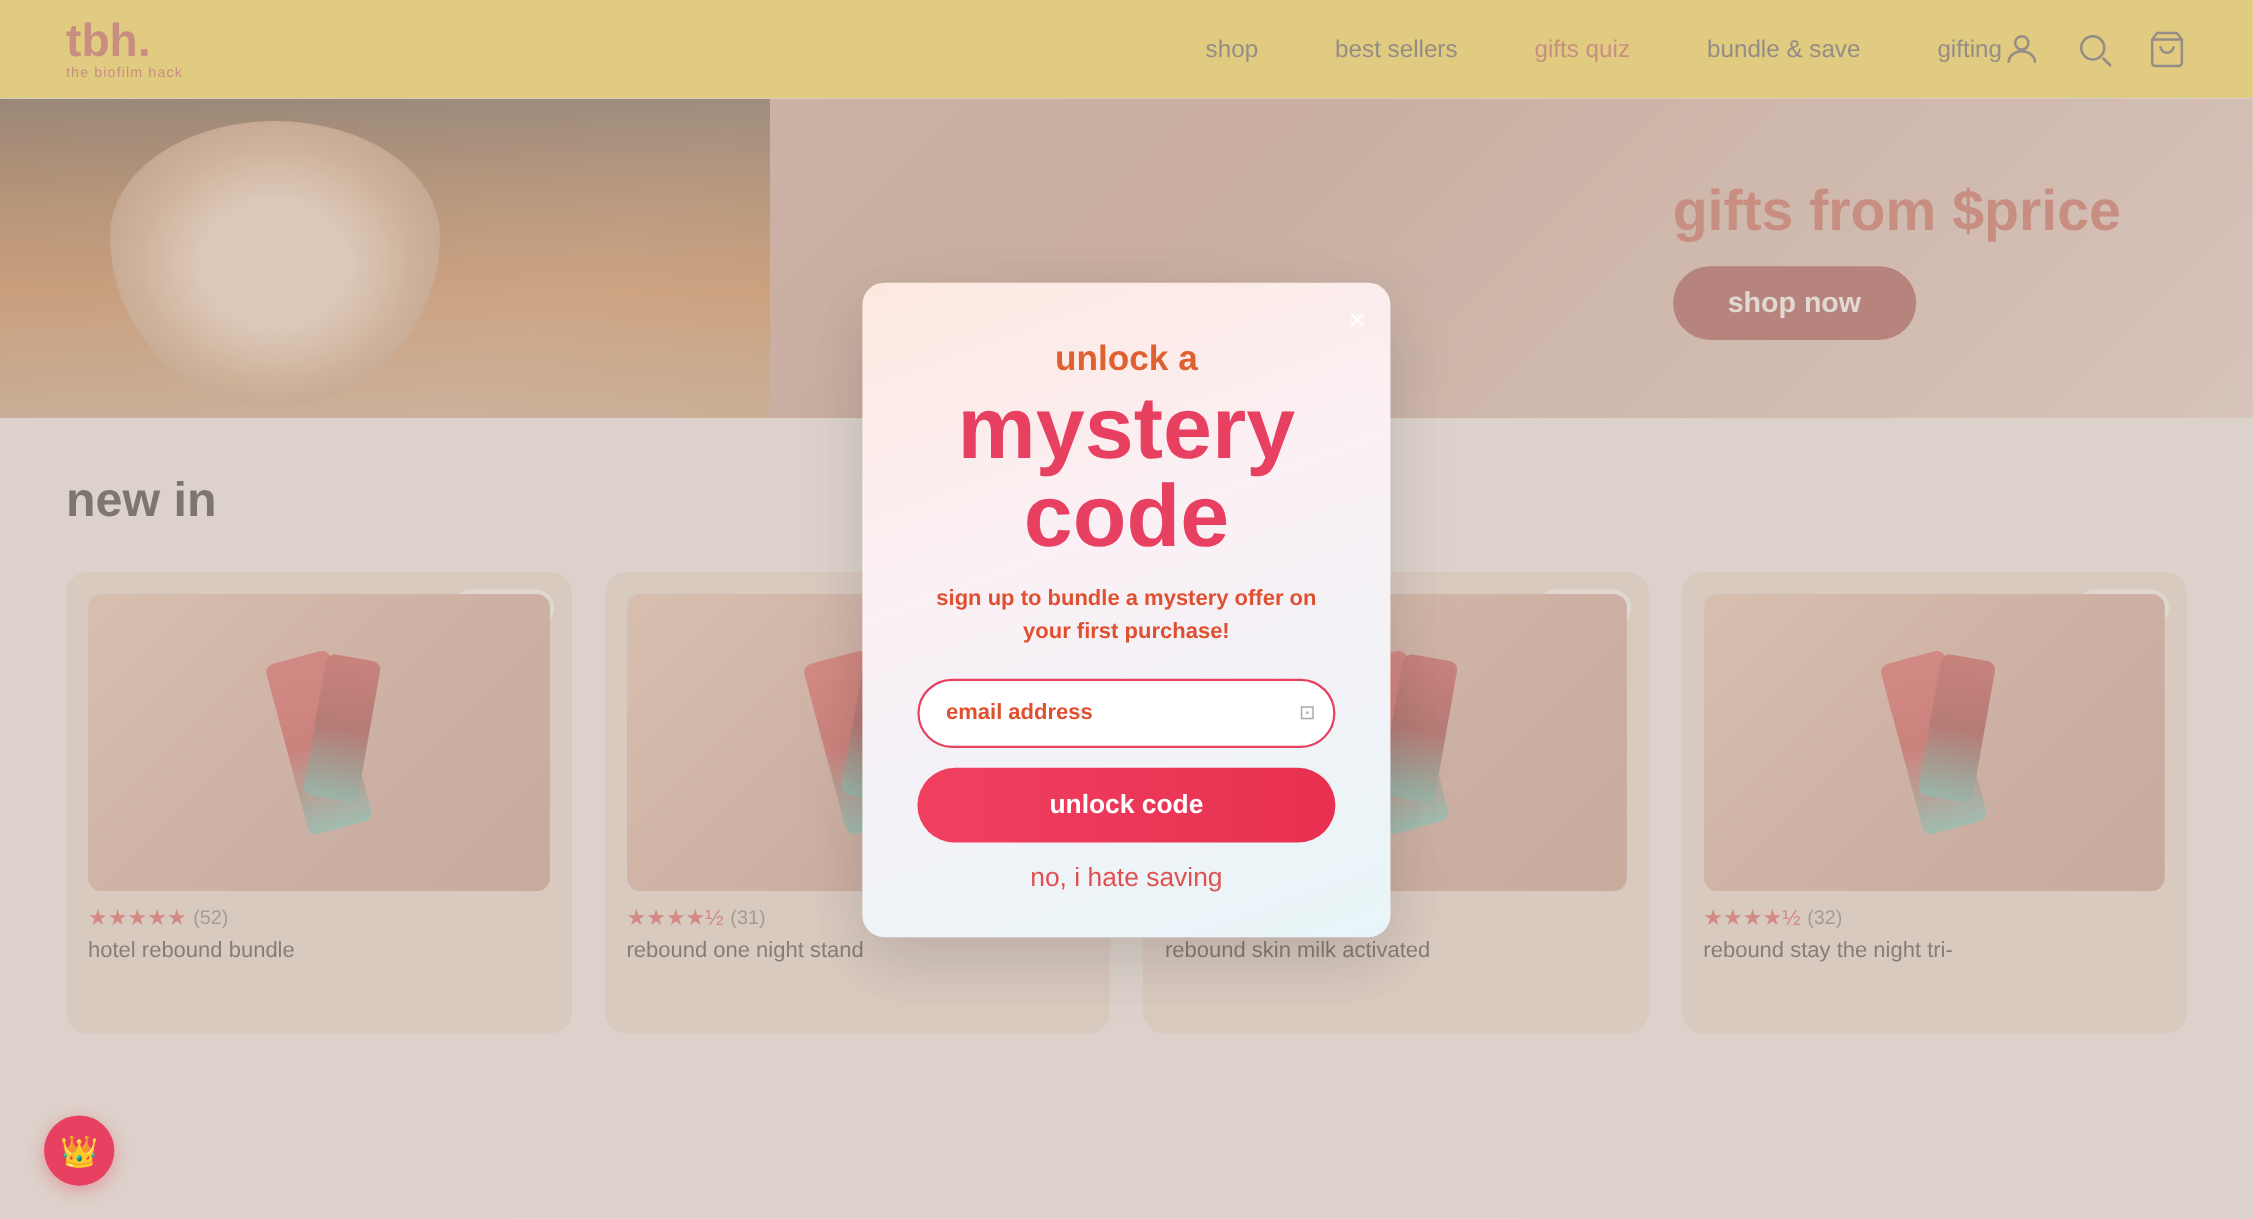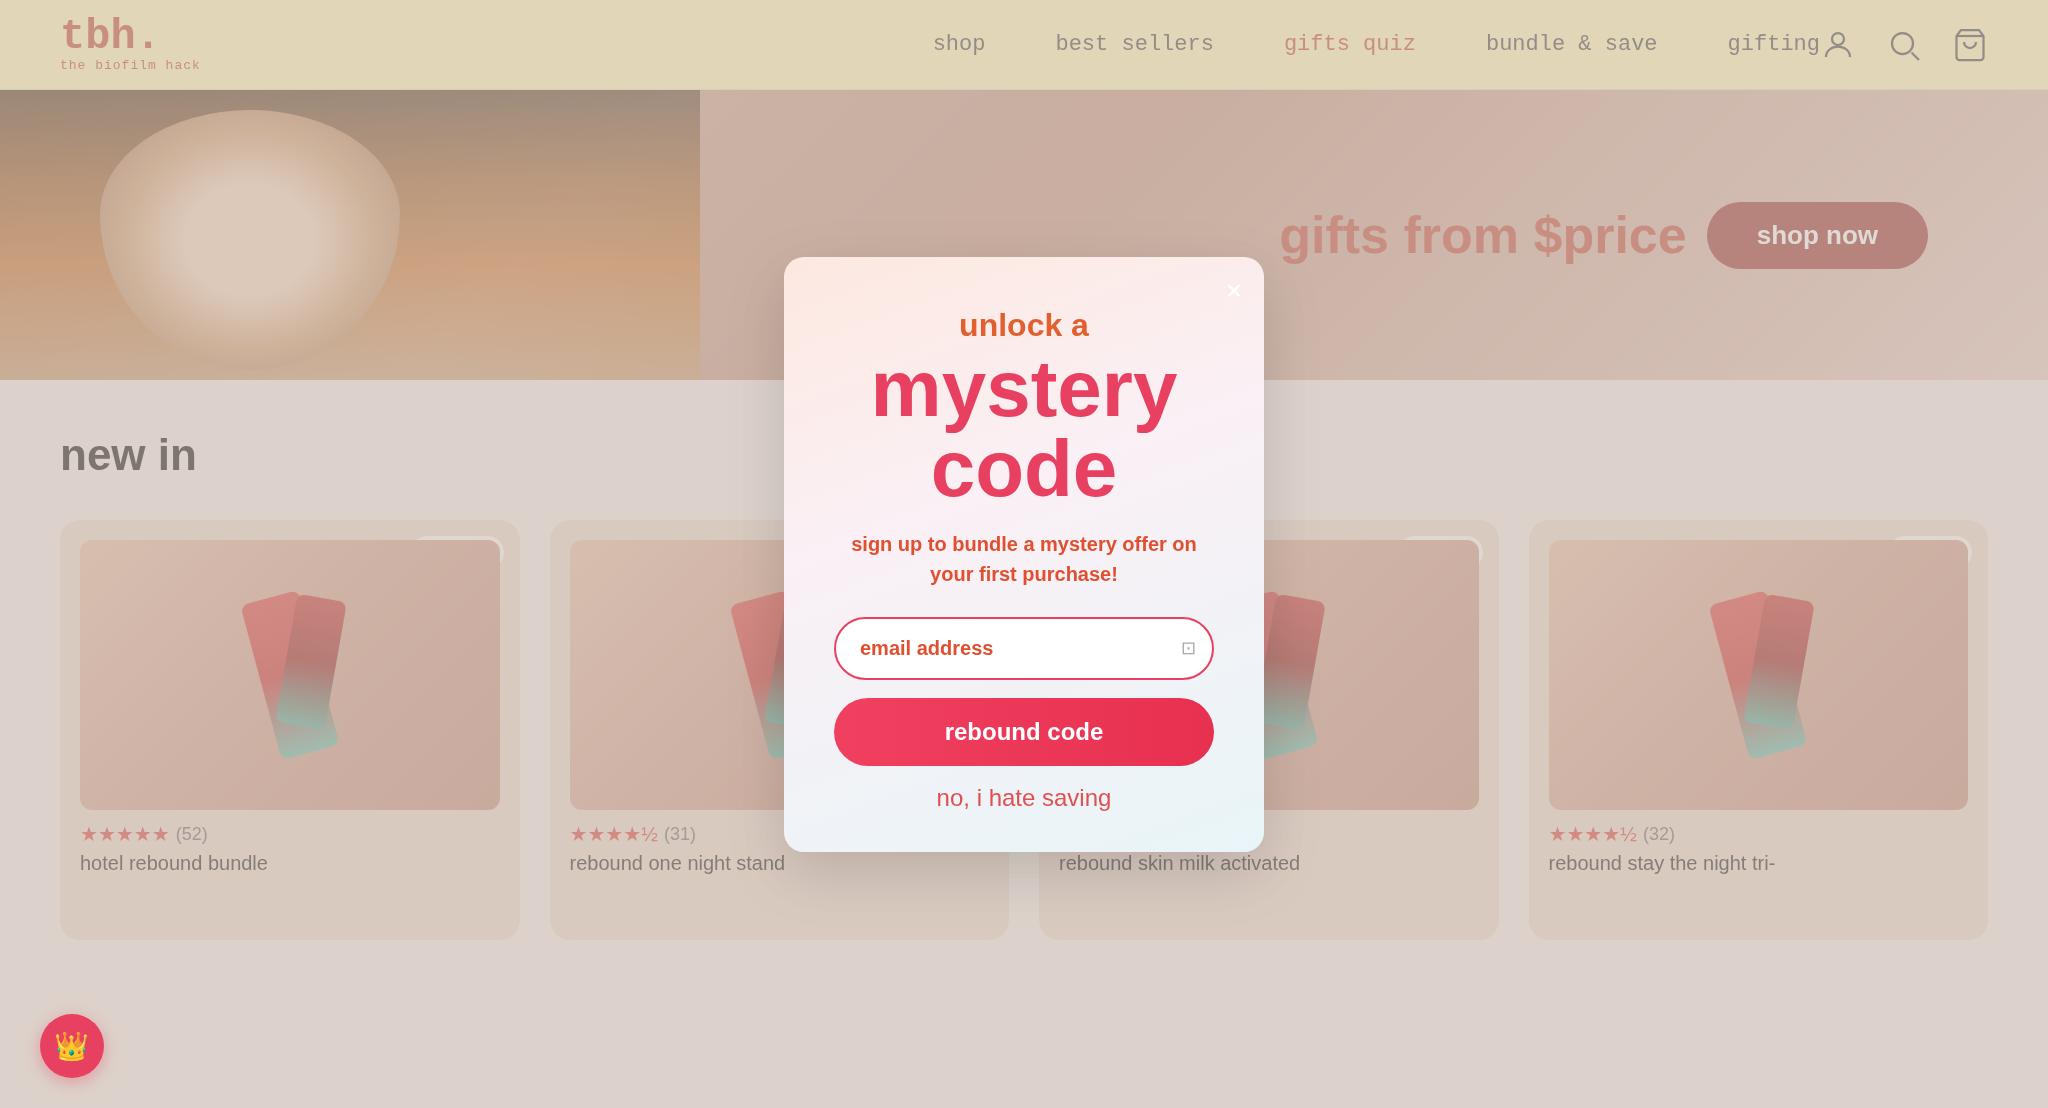"tbh." .header { background: #fef9c3 -> #fde047; font-family: Liberation Mono, monospace -> none }
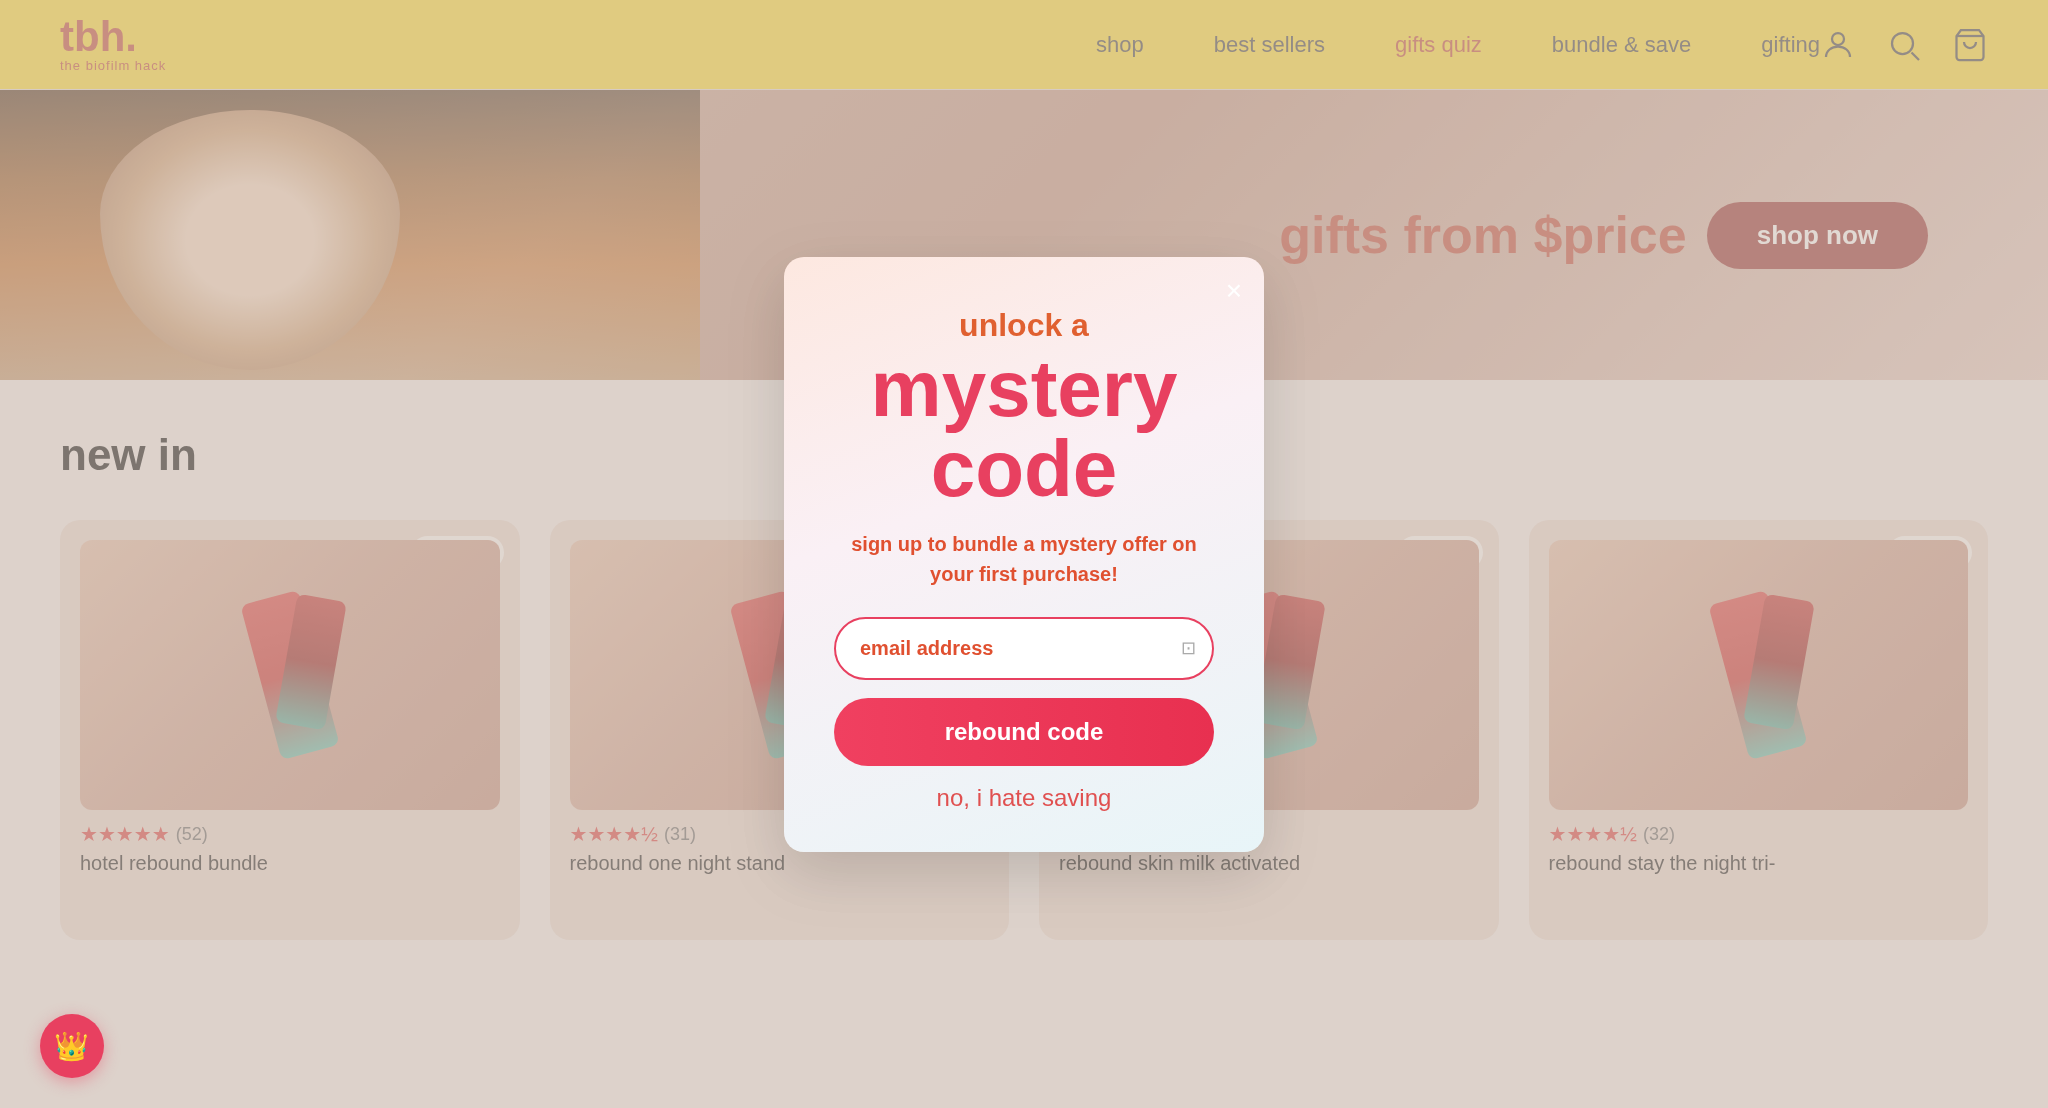"gifts from $price" .hero-text-area { align-items: center -> flex-start; flex-direction: none -> column }
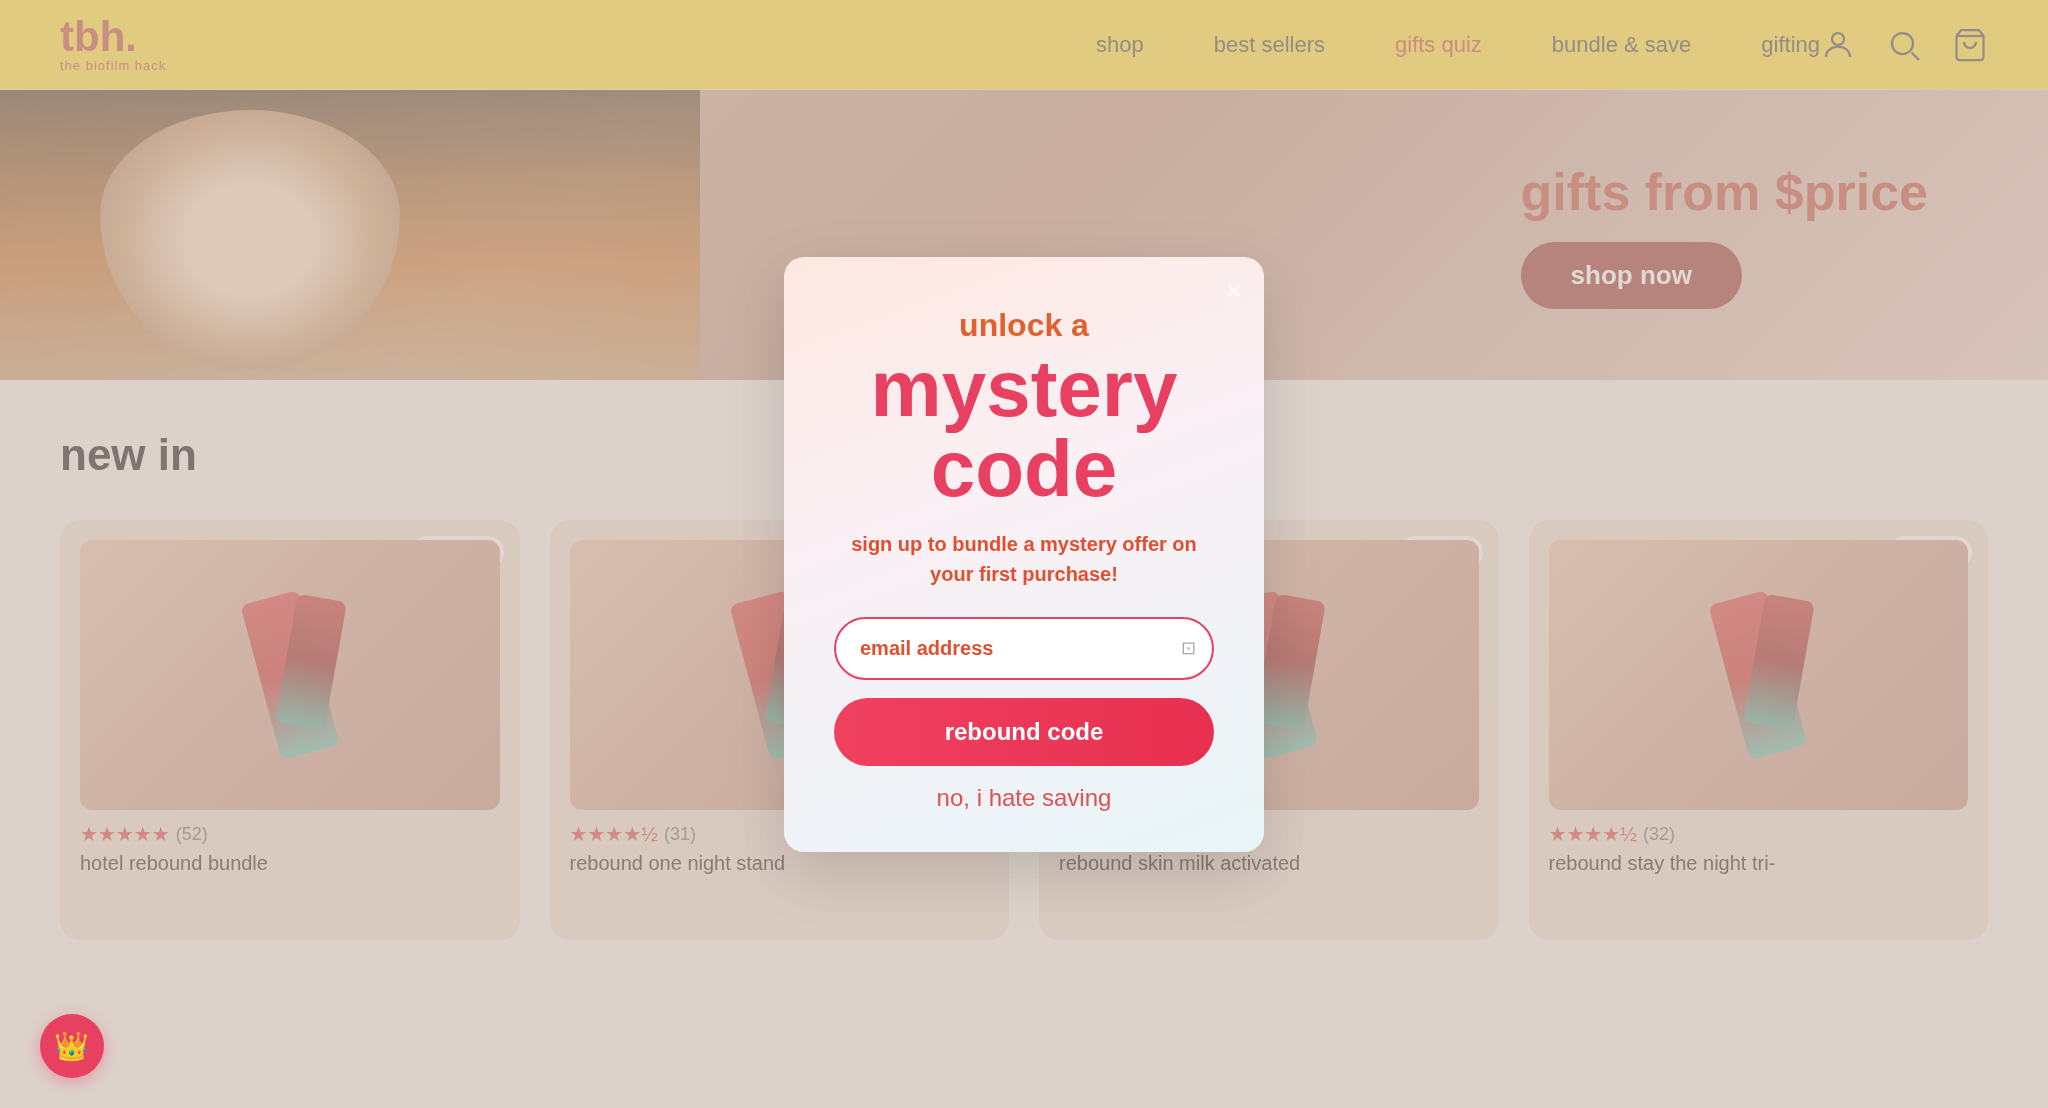"rebound code" button.modal-unlock-btn { text: rebound -> unlock }
